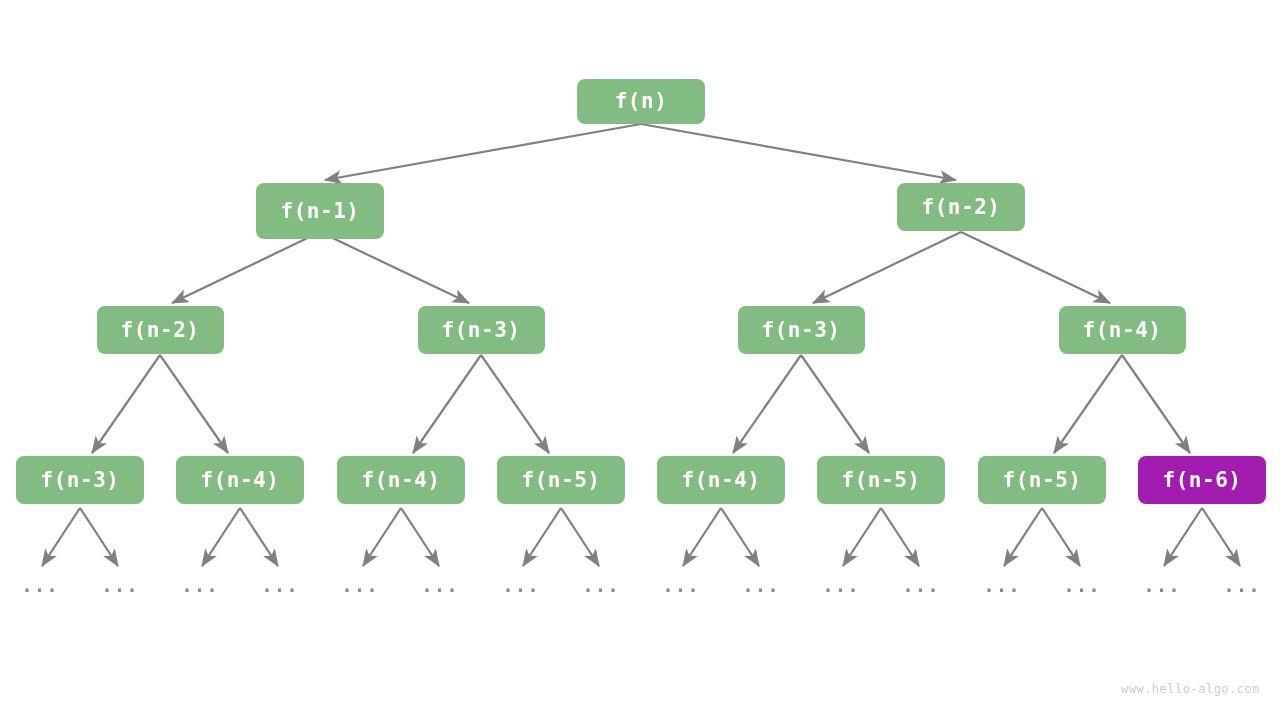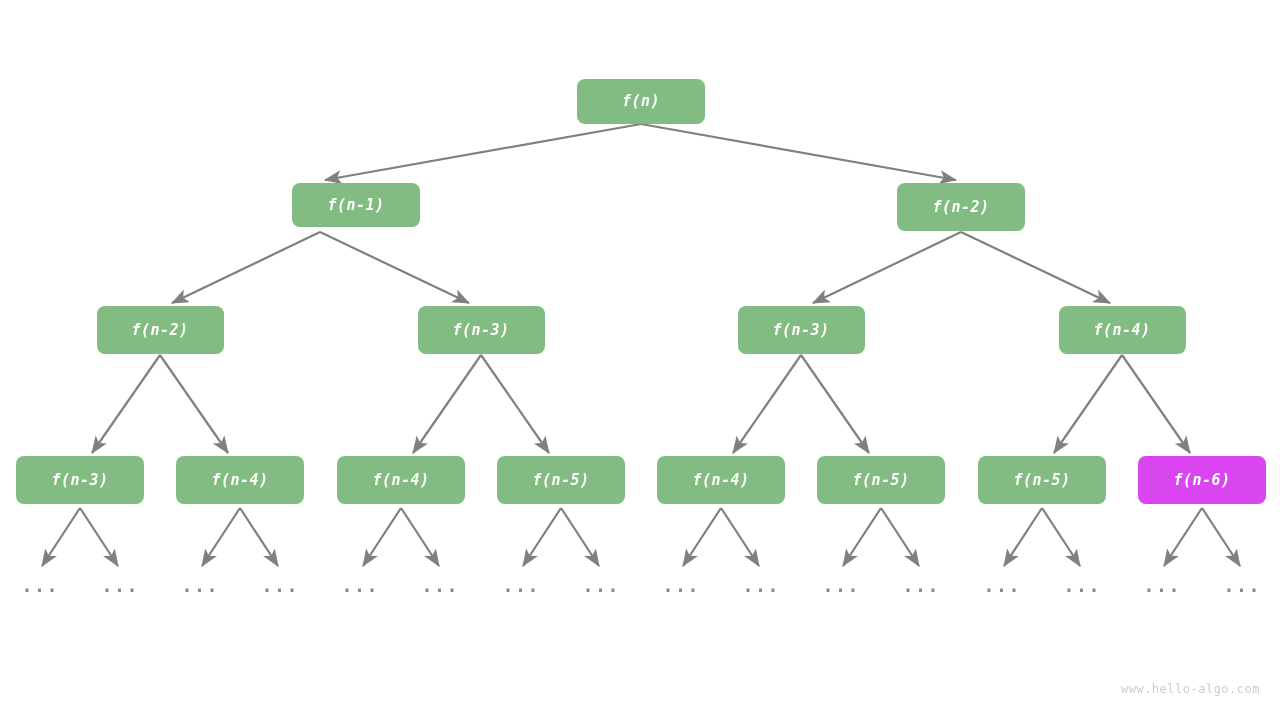"f(n)" .node { font-size: 15px -> 21px; font-style: italic -> none }
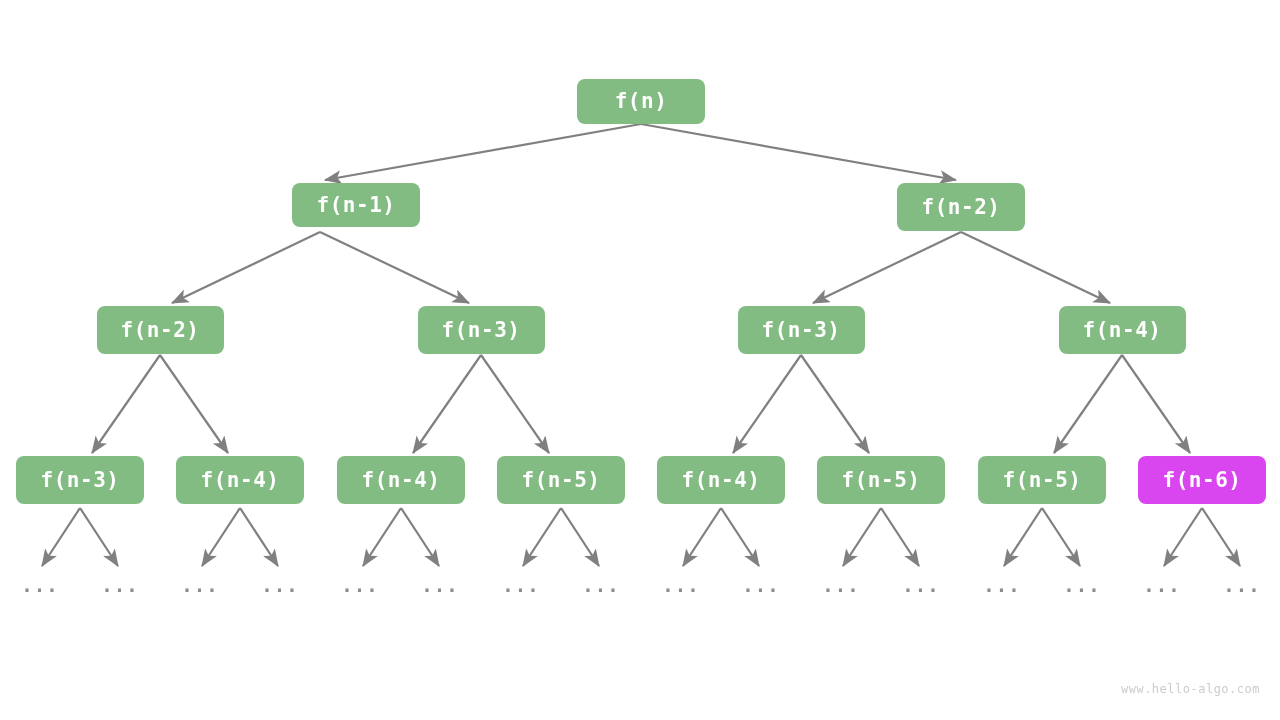"f(n-1)" div.node { height: 44px -> 56px; margin-left: 36px -> none }
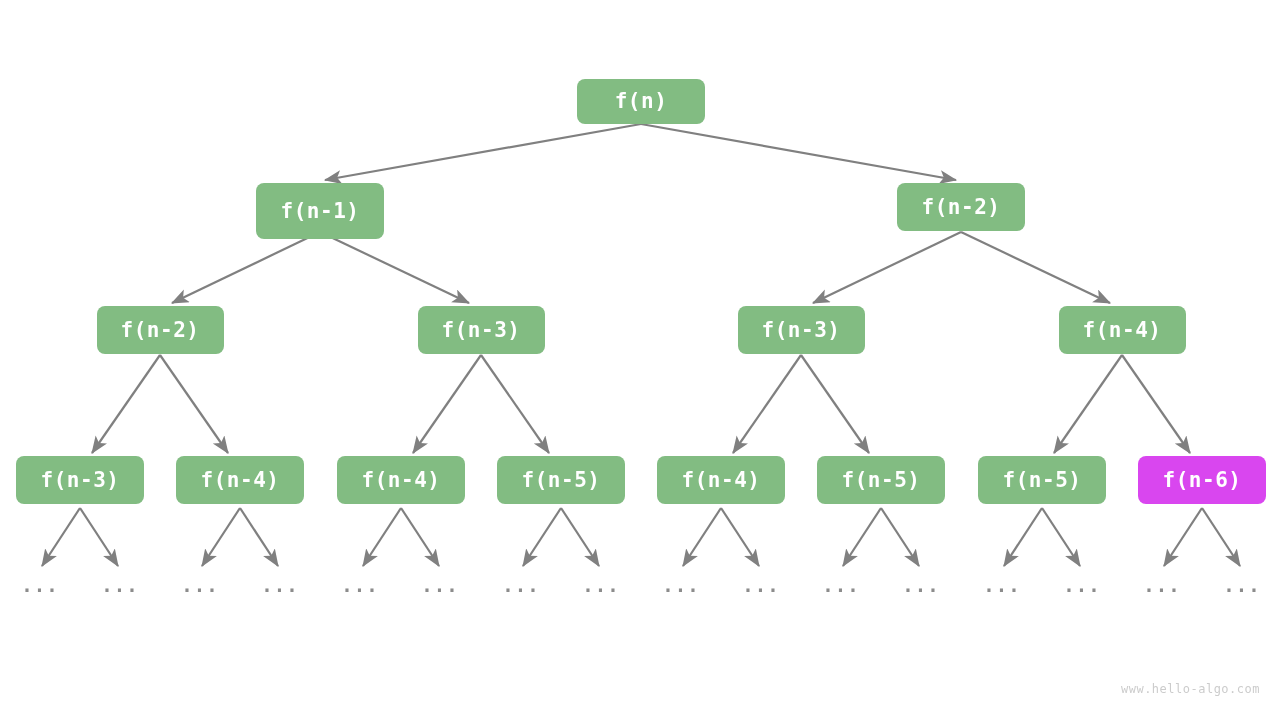"f(n-6)" div.node { background: #d946ef -> #a21caf }
